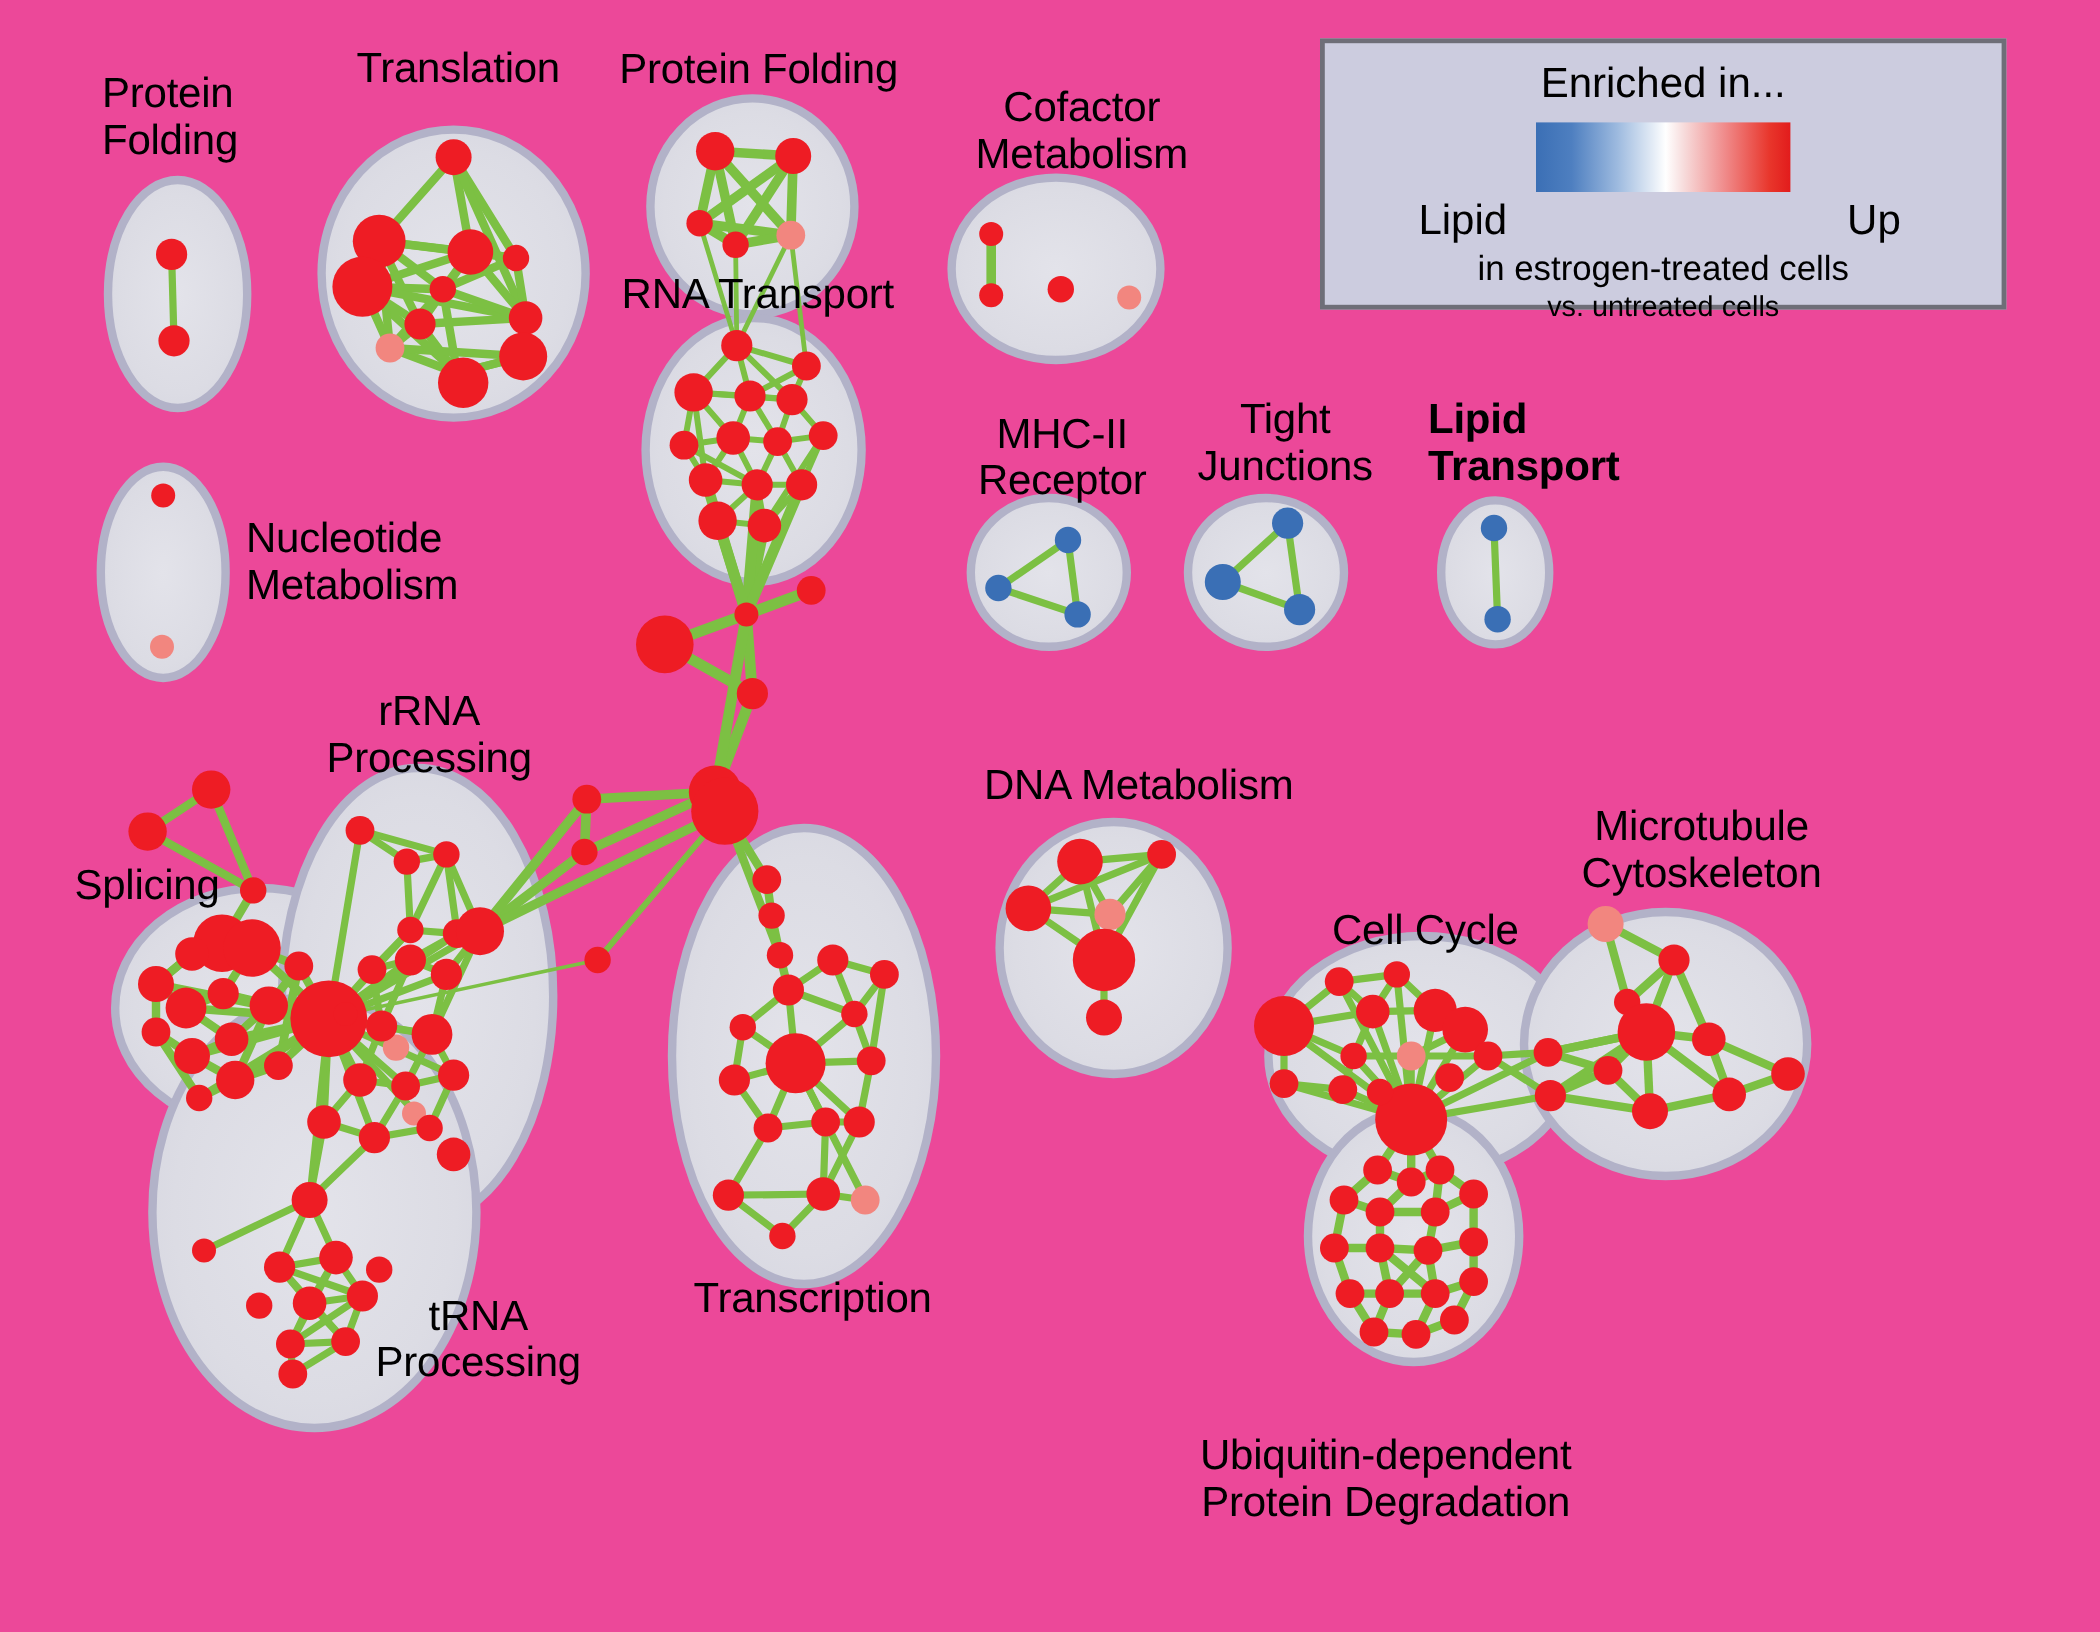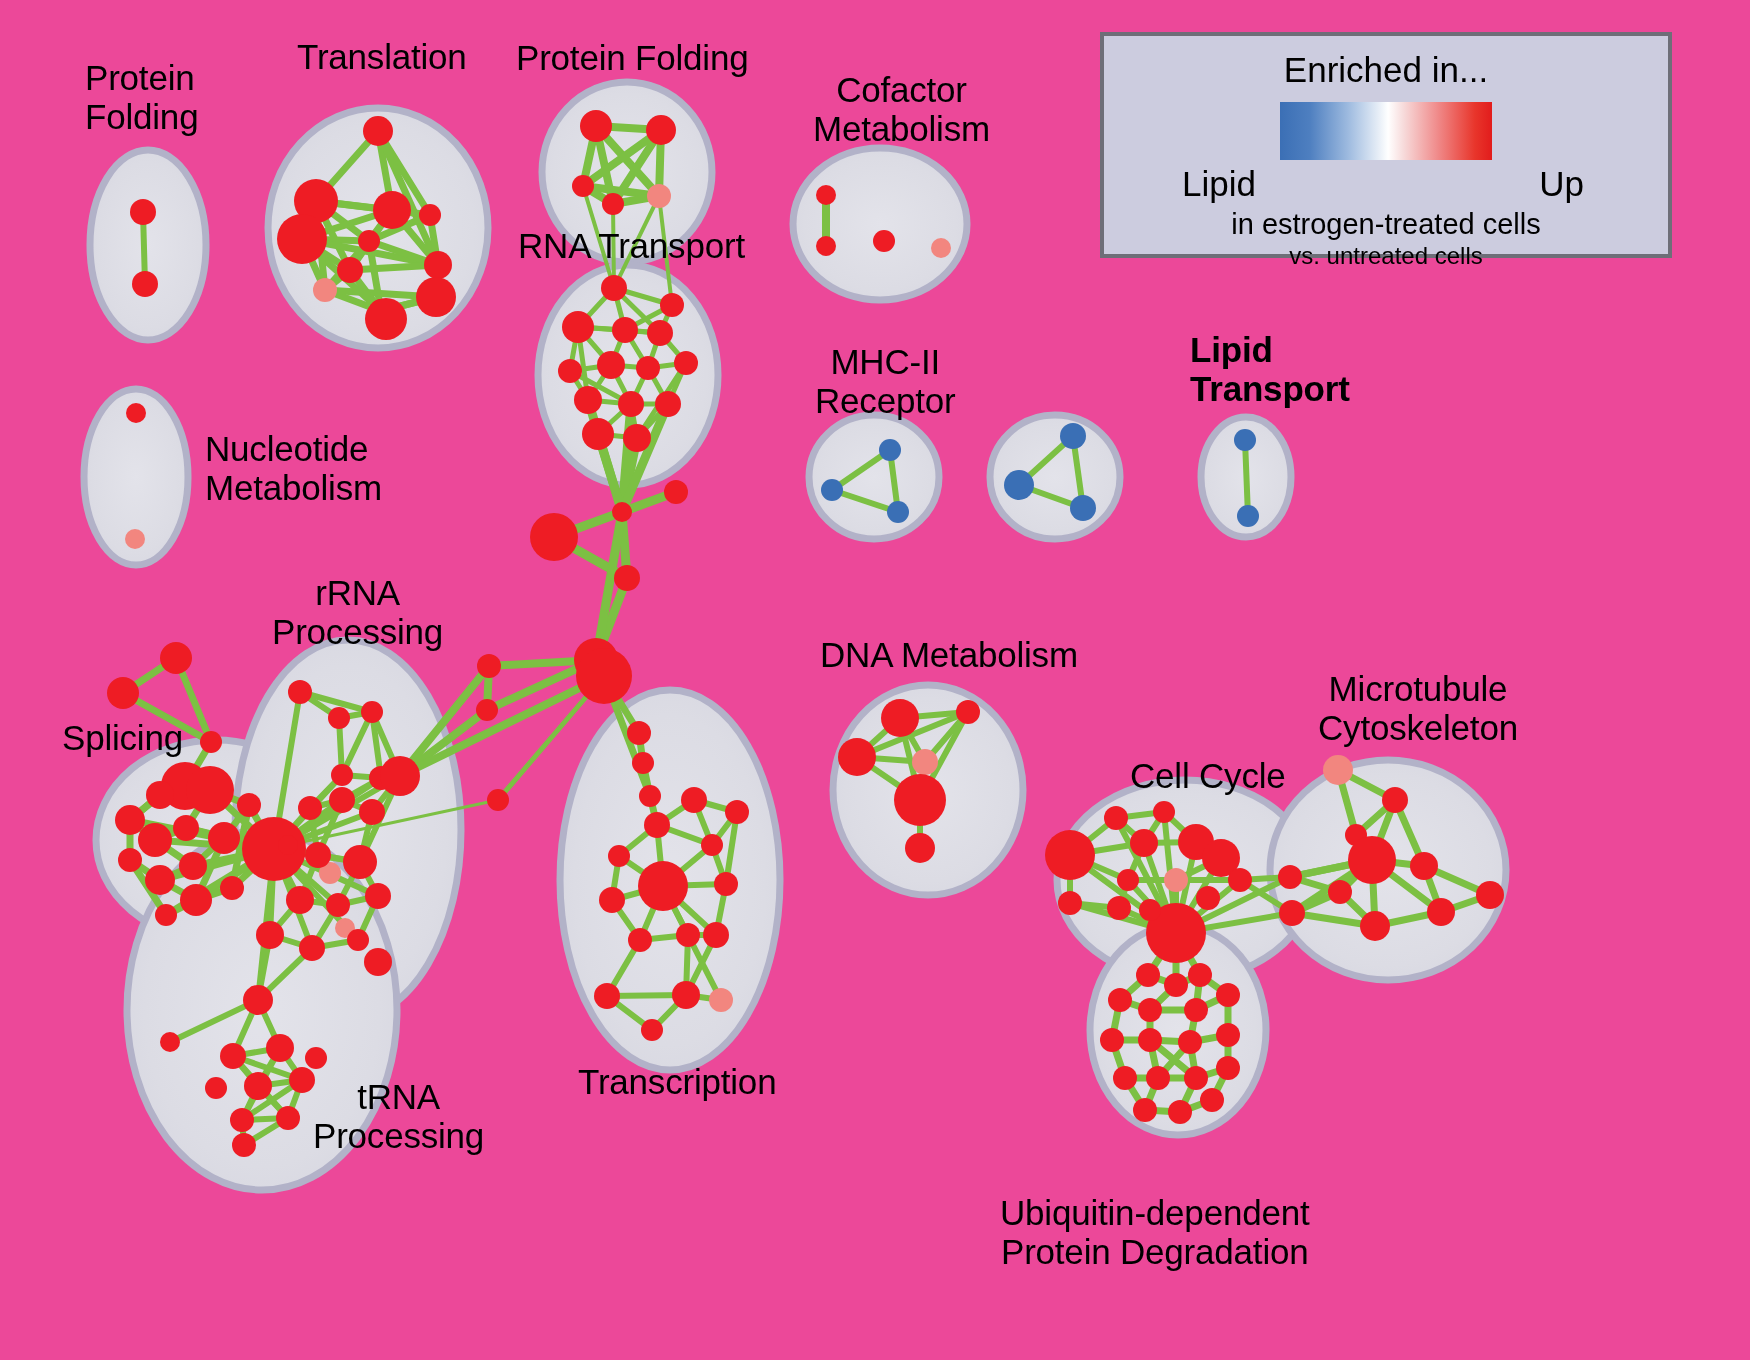"Tight" div.cl-label { html: none -> <div>Tight Junctions</div> }
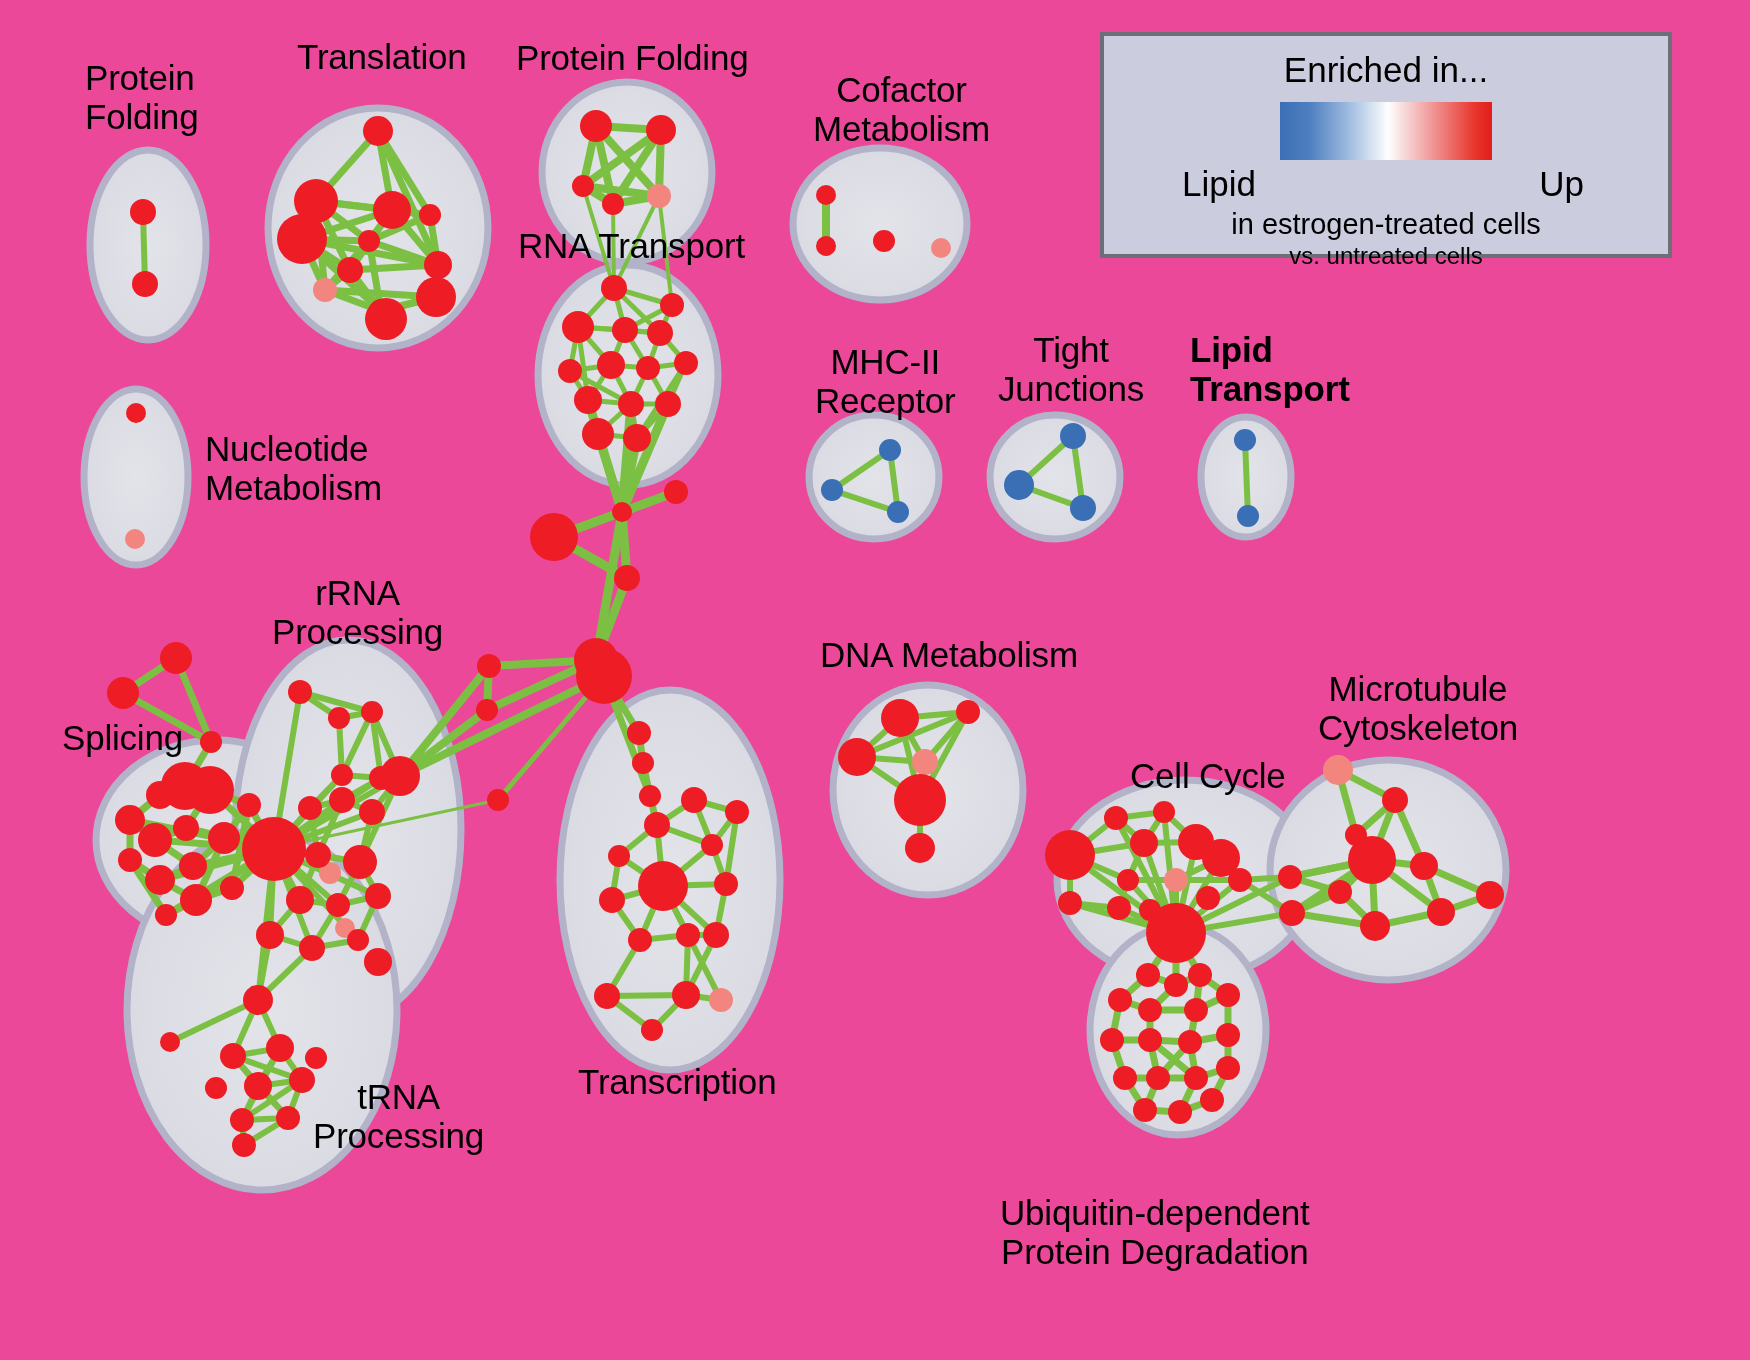"Cell Cycle" div.cl-label { margin-left: 20px -> none }
